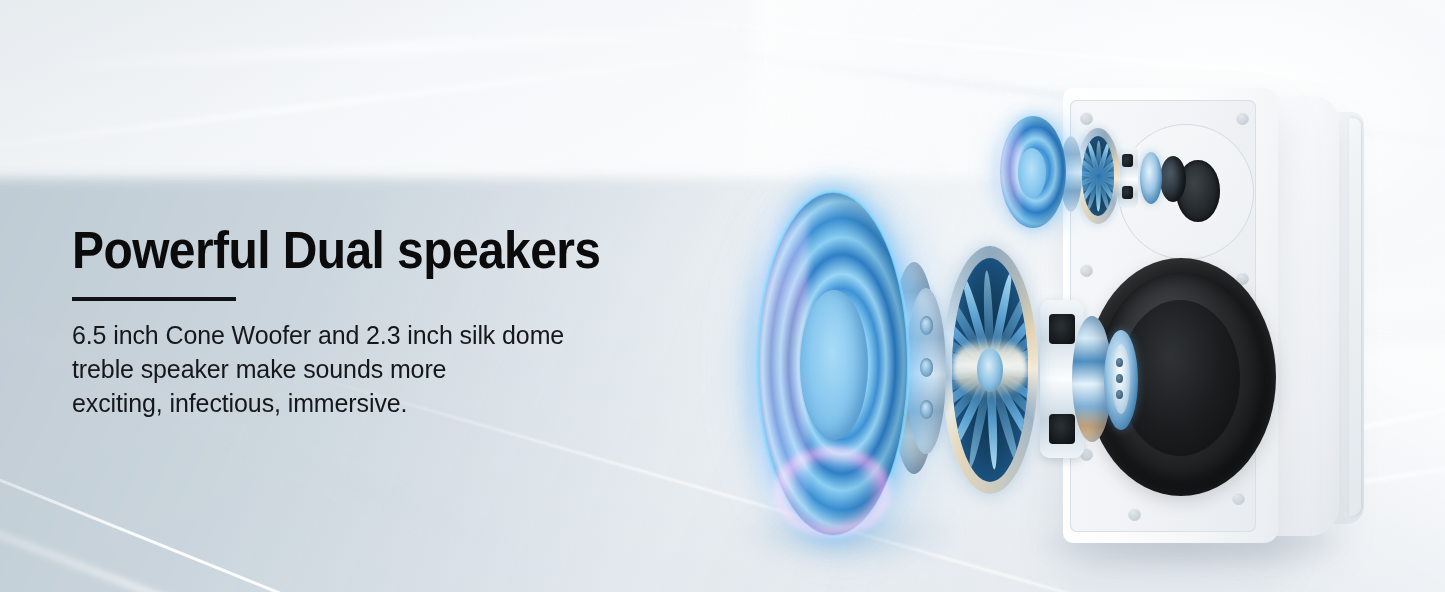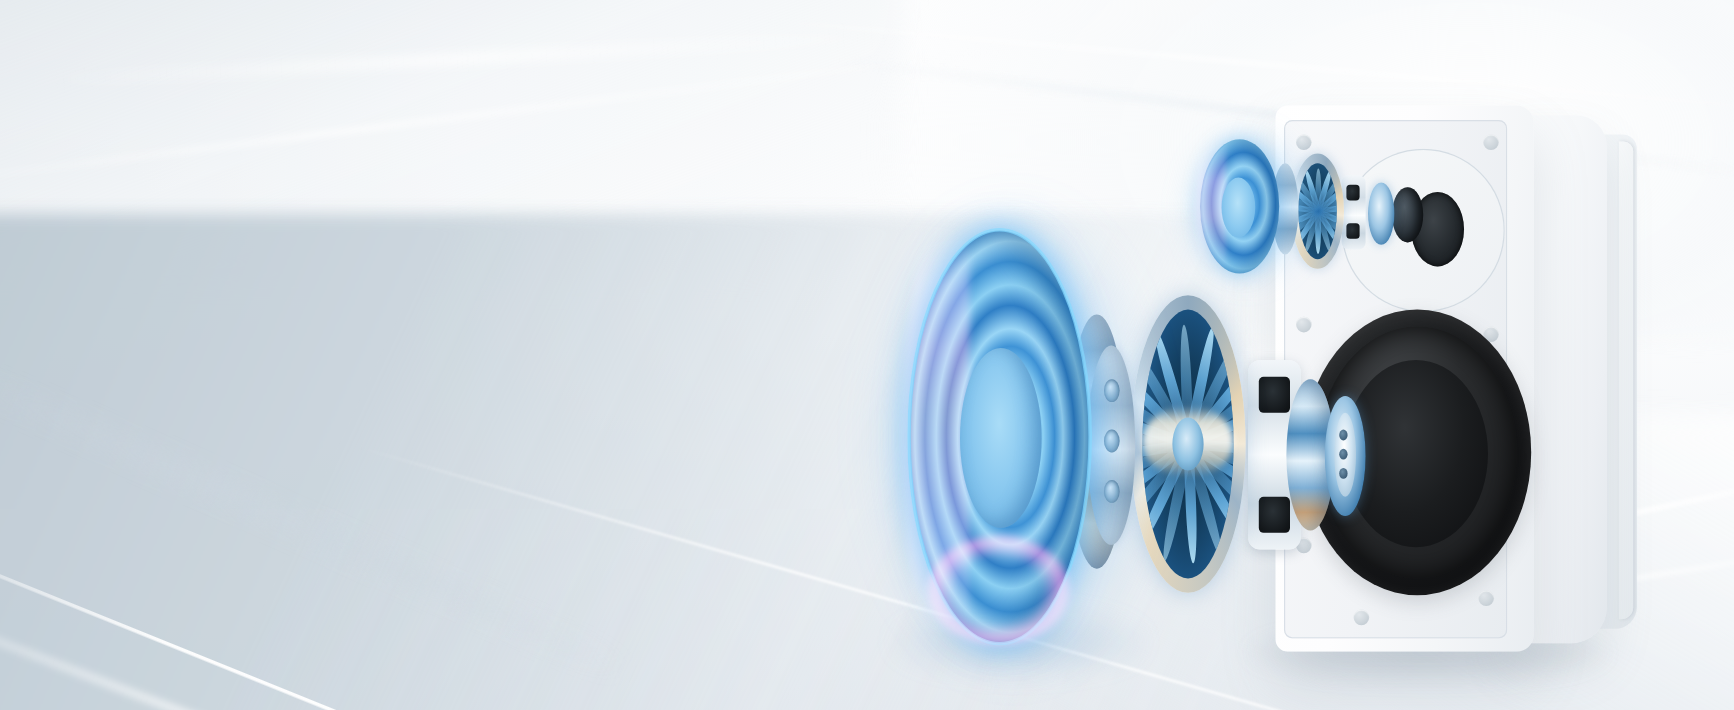"Powerful Dual speakers" div.copy { html: none -> <div> <div>Powerful Dual speakers</div> <div></div> <div> <span>6.5 inch Cone Woofer and 2.3 inch silk dome</span> <span>treble speaker make sounds more</span> <span>exciting, infectious, immersive.</span> </div> </div> }
